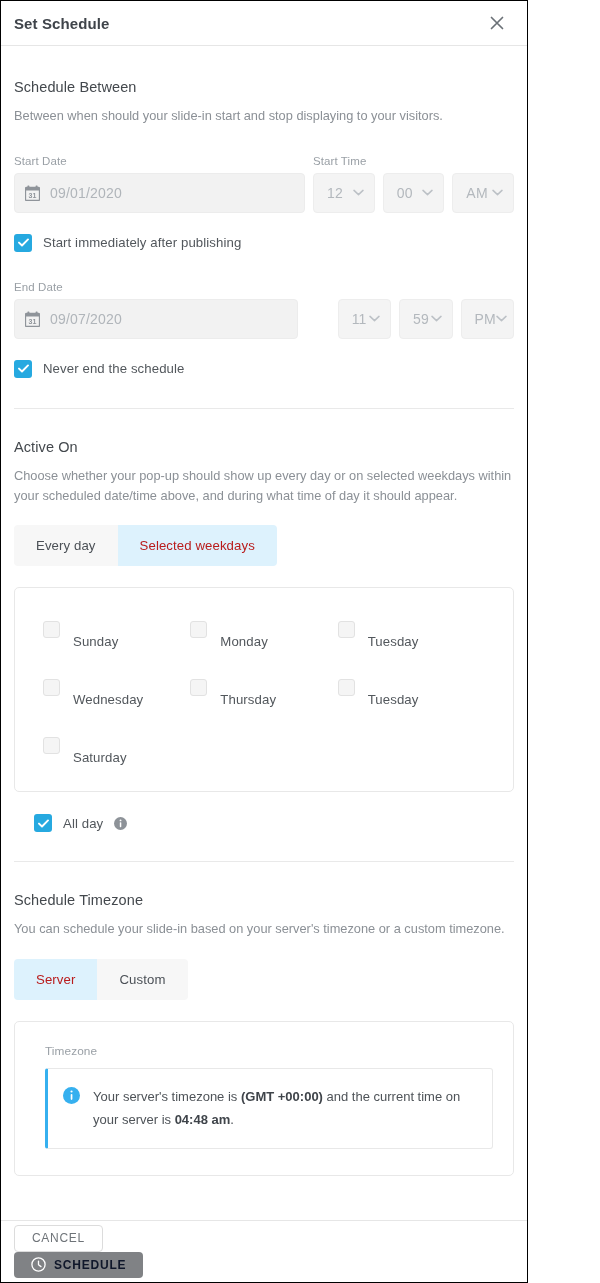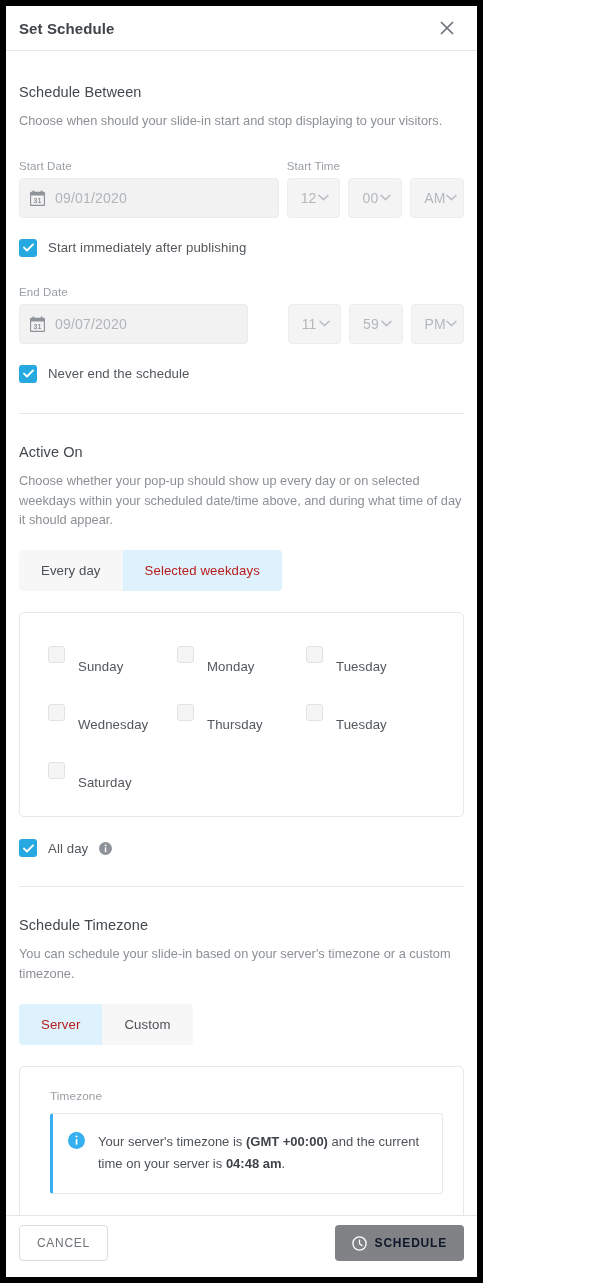"Set Schedule" .modal { border: 6px solid #000000 -> 1px solid #000000; width: 483px -> 528px }
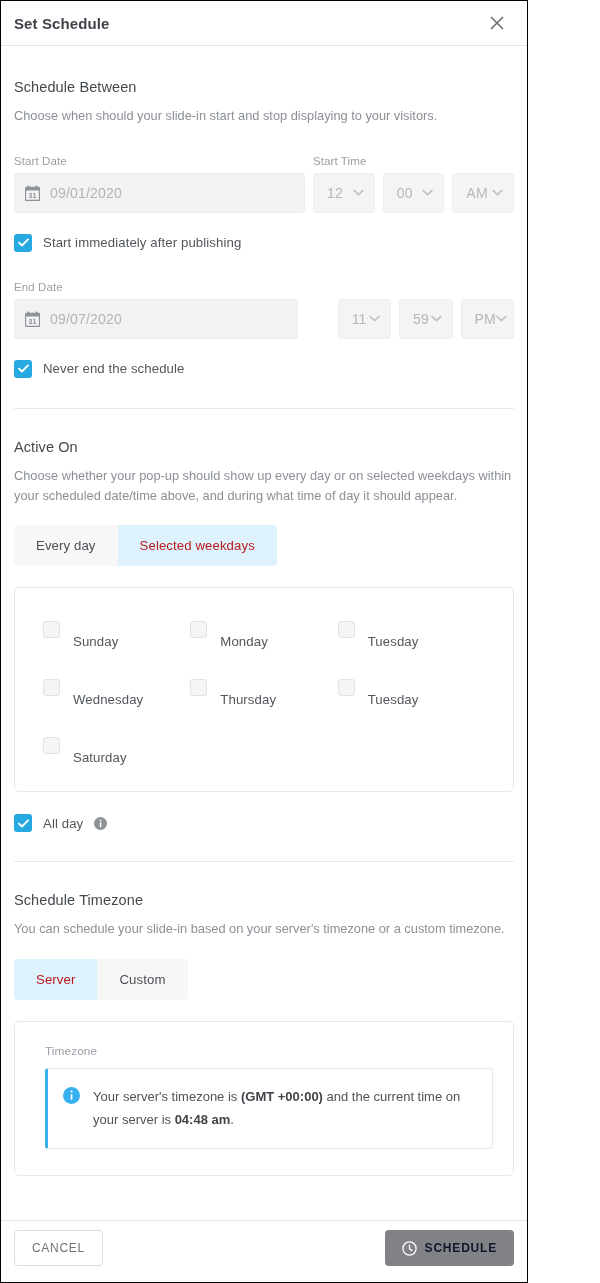"Choose when should your slide-in" div.section-desc { text: Choose -> Between }
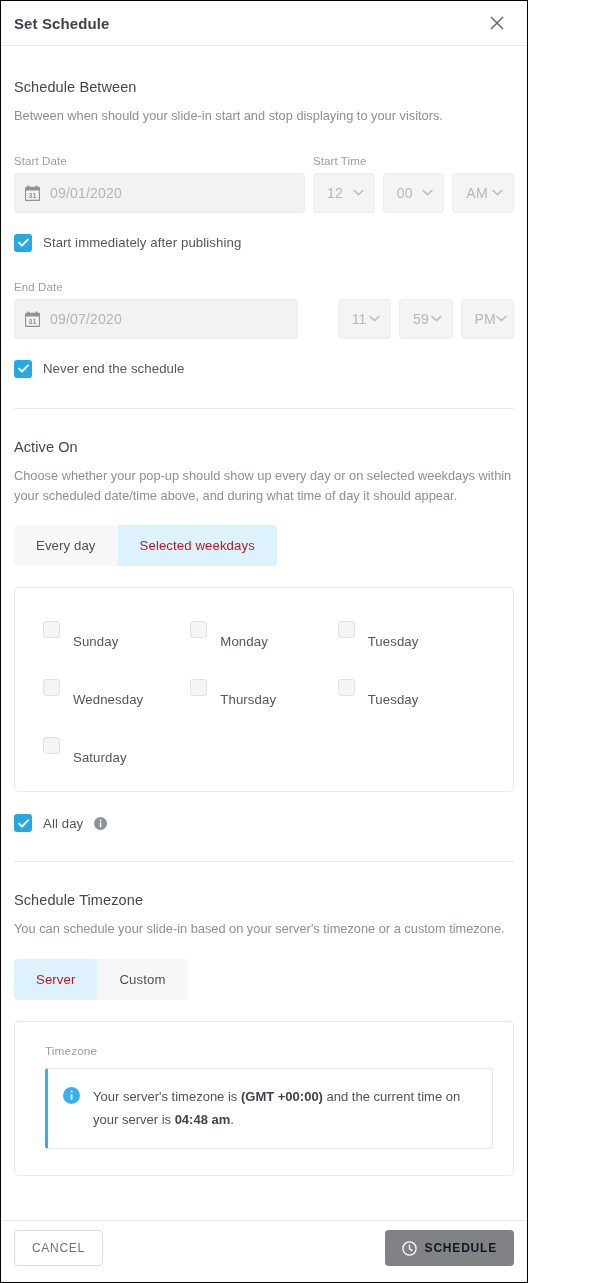"All day" div.cb-row { margin-left: none -> 20px }
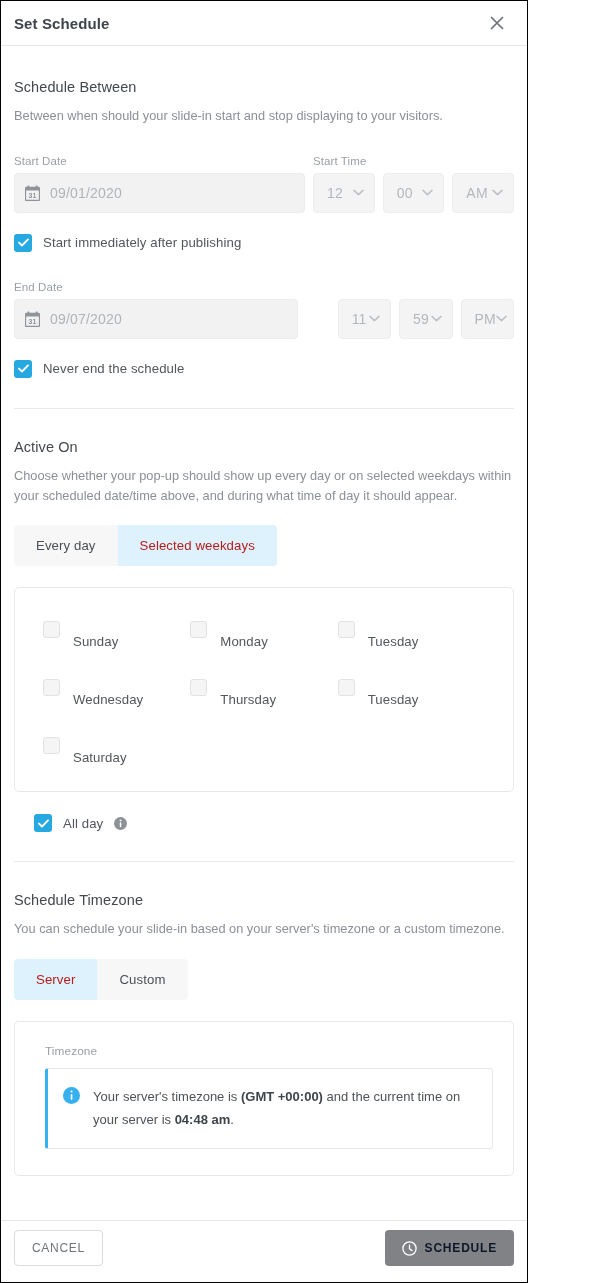"CANCEL" .modal-footer { align-items: flex-end -> flex-start; flex-direction: none -> column; padding: 16px 13px -> 4px 13px }
